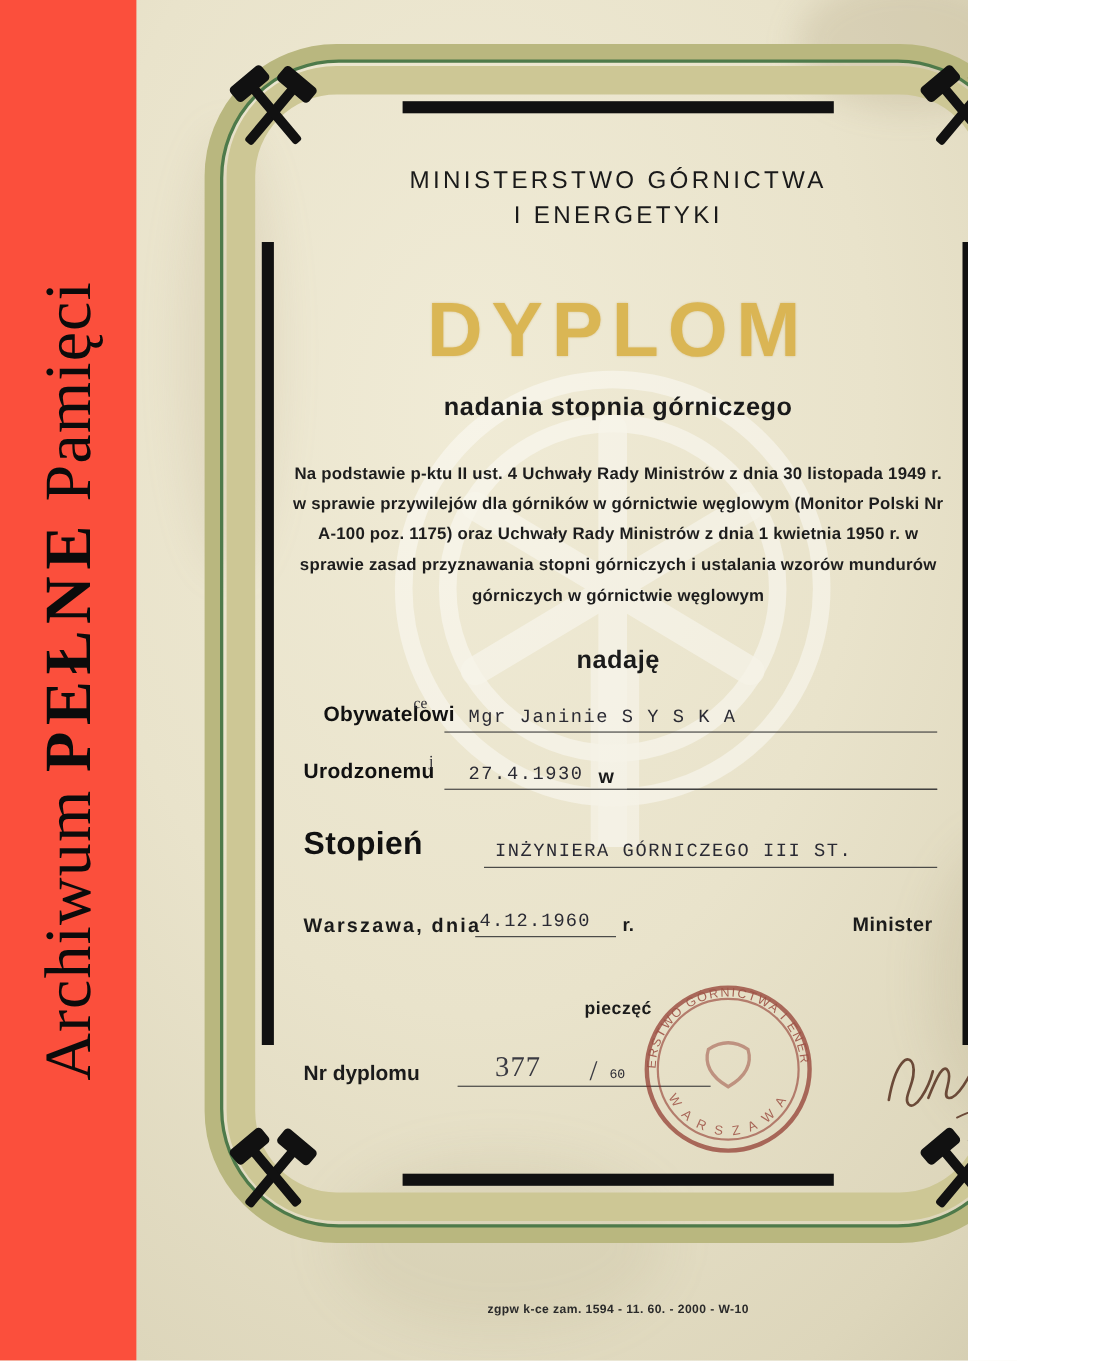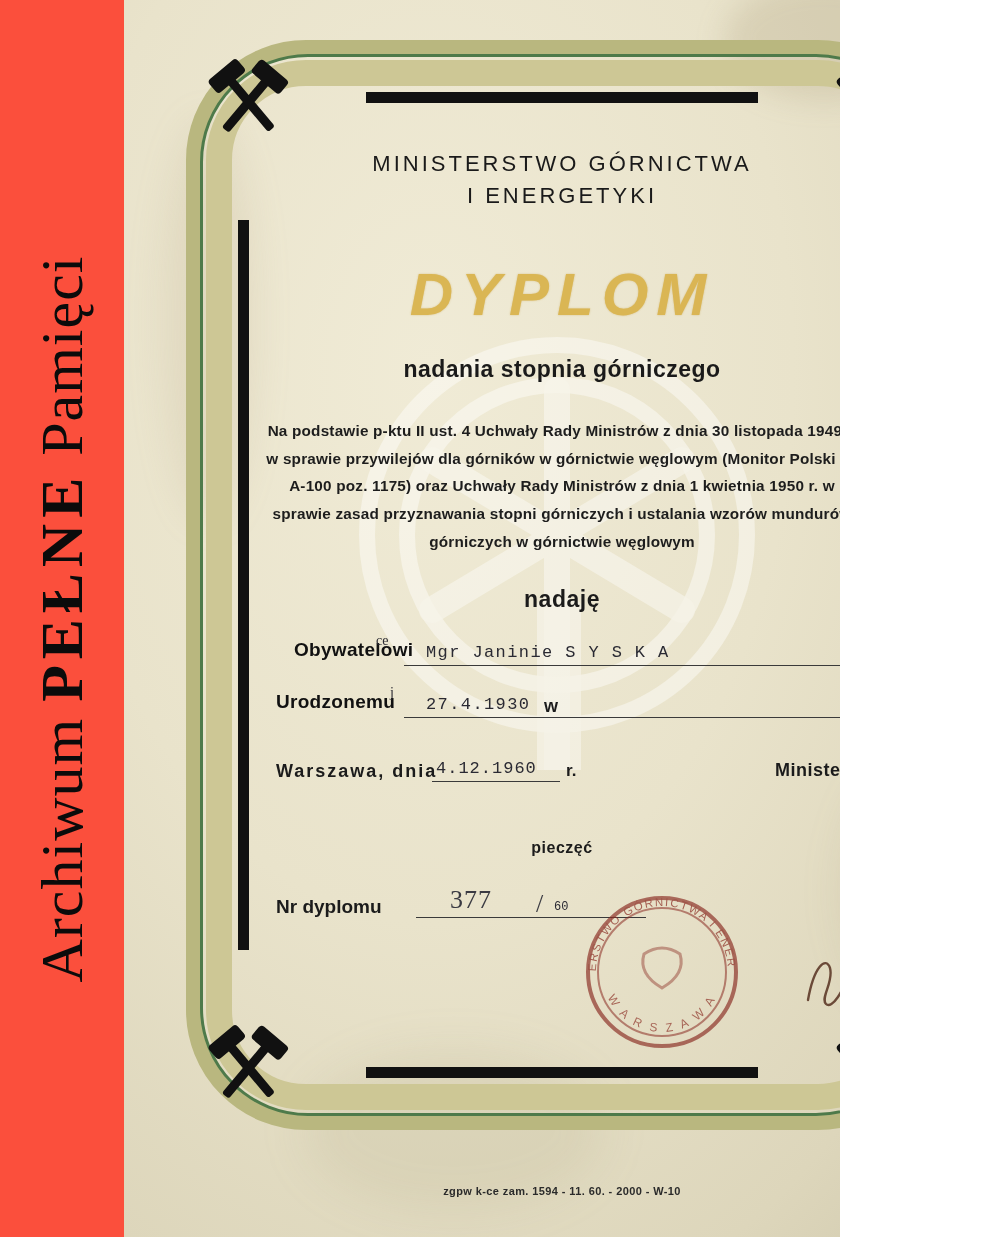"MINISTERSTWO GÓRNICTWA" #page { padding-left: 32px -> none; width: 808px -> 880px }
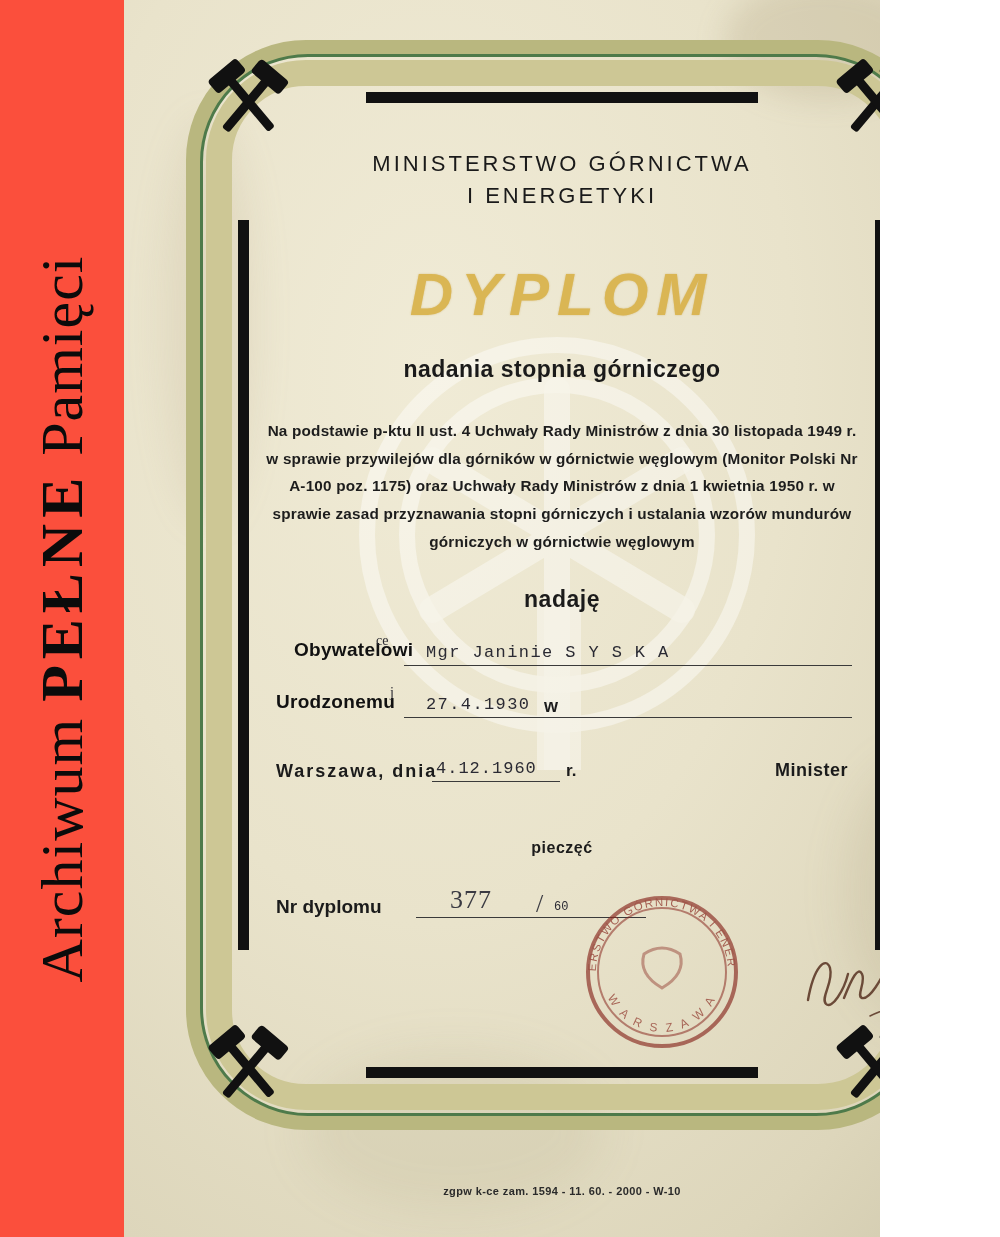"DYPLOM" #dyplom { font-size: 60px -> 70px; font-style: italic -> none }
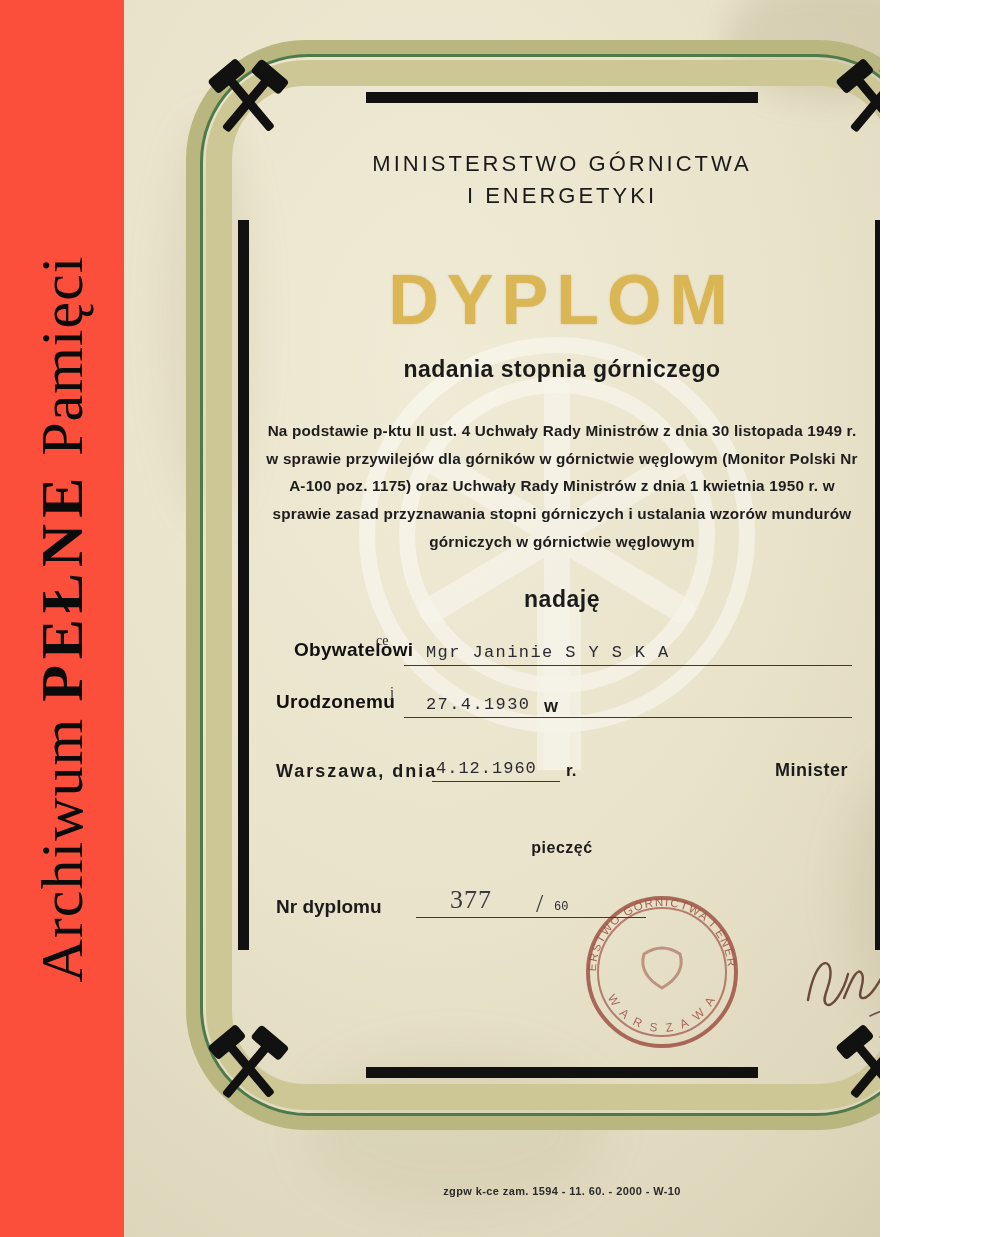"Stopień" div.form-row { html: none -> <div> <span>Stopień</span> <span></span> <span>INŻYNIERA GÓRNICZEGO III ST.</span> </div> }
